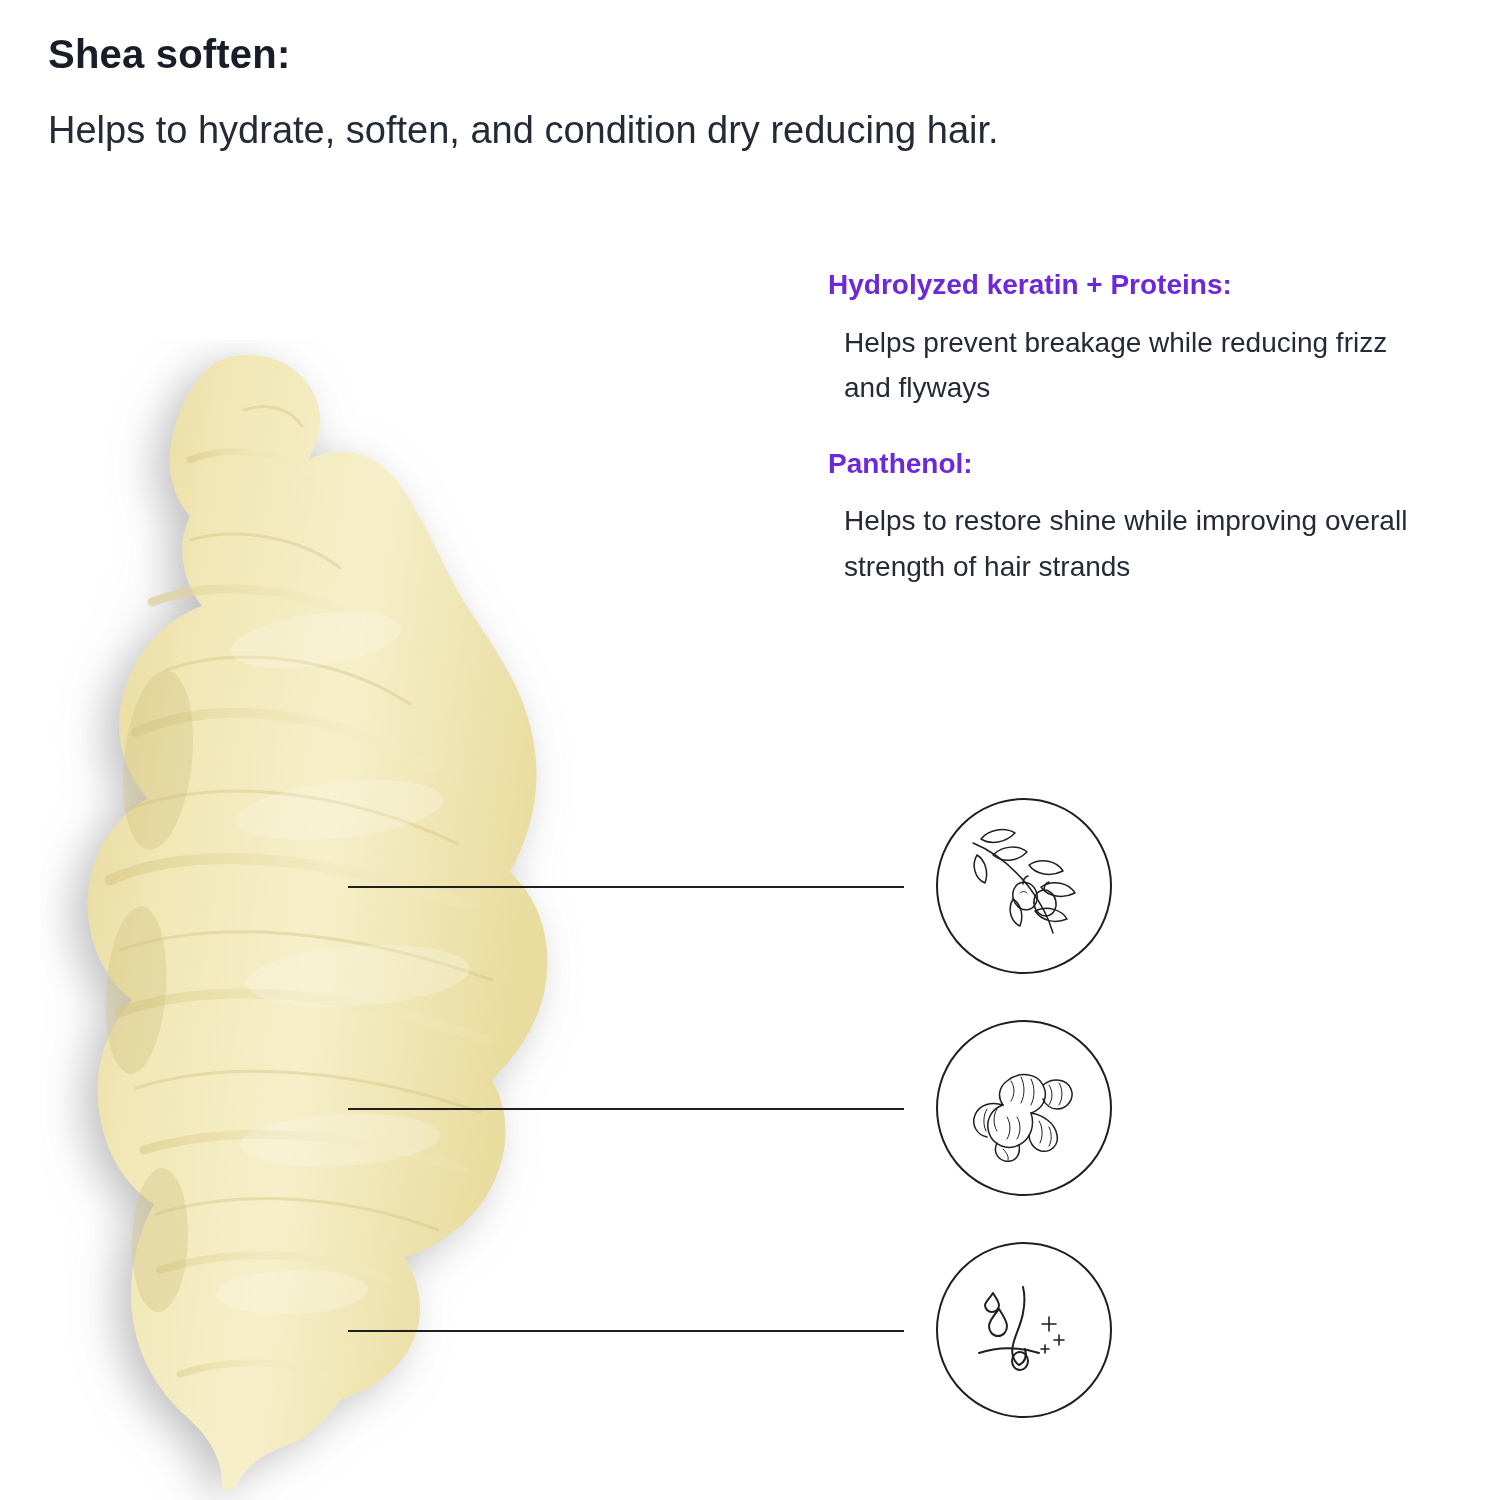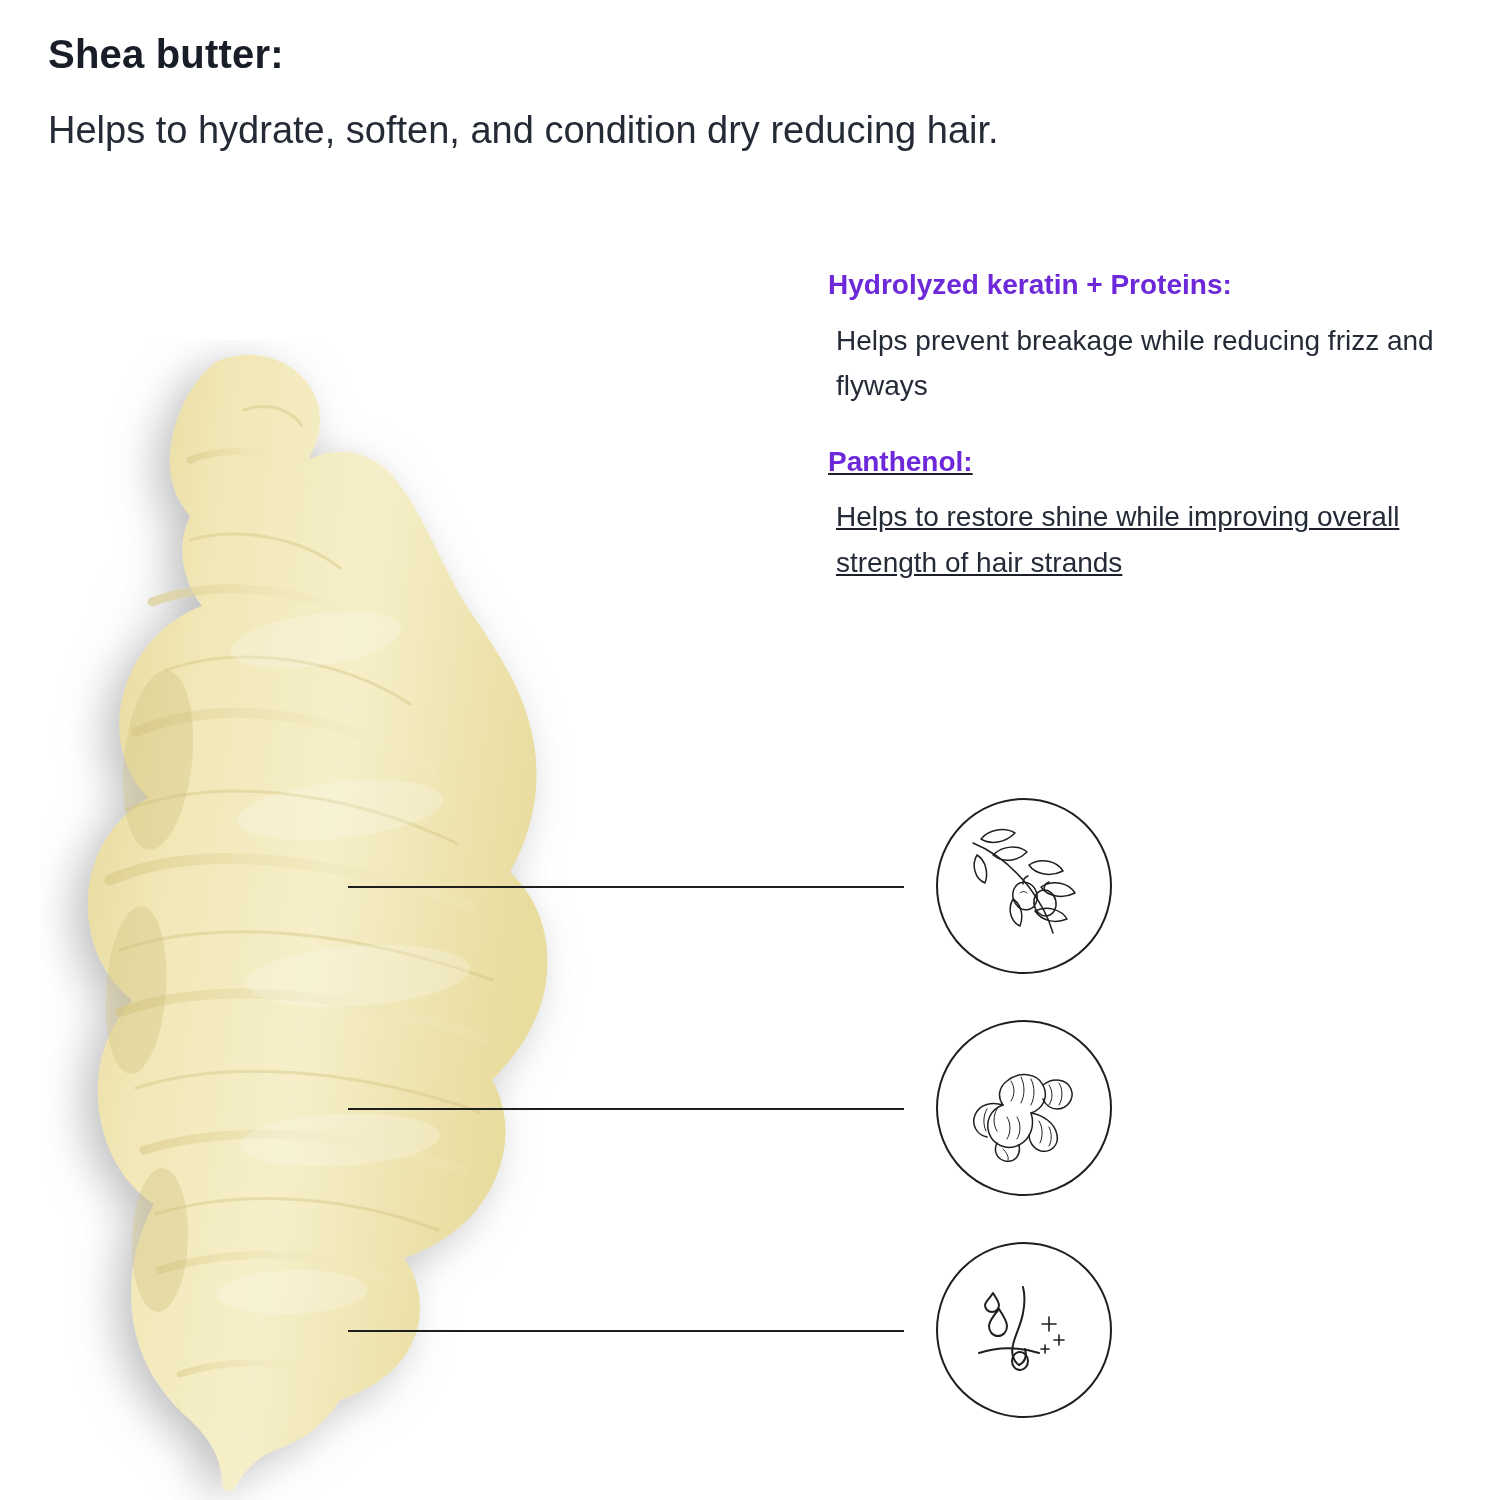"Shea butter:" h1.headline-title { text: butter -> soften }
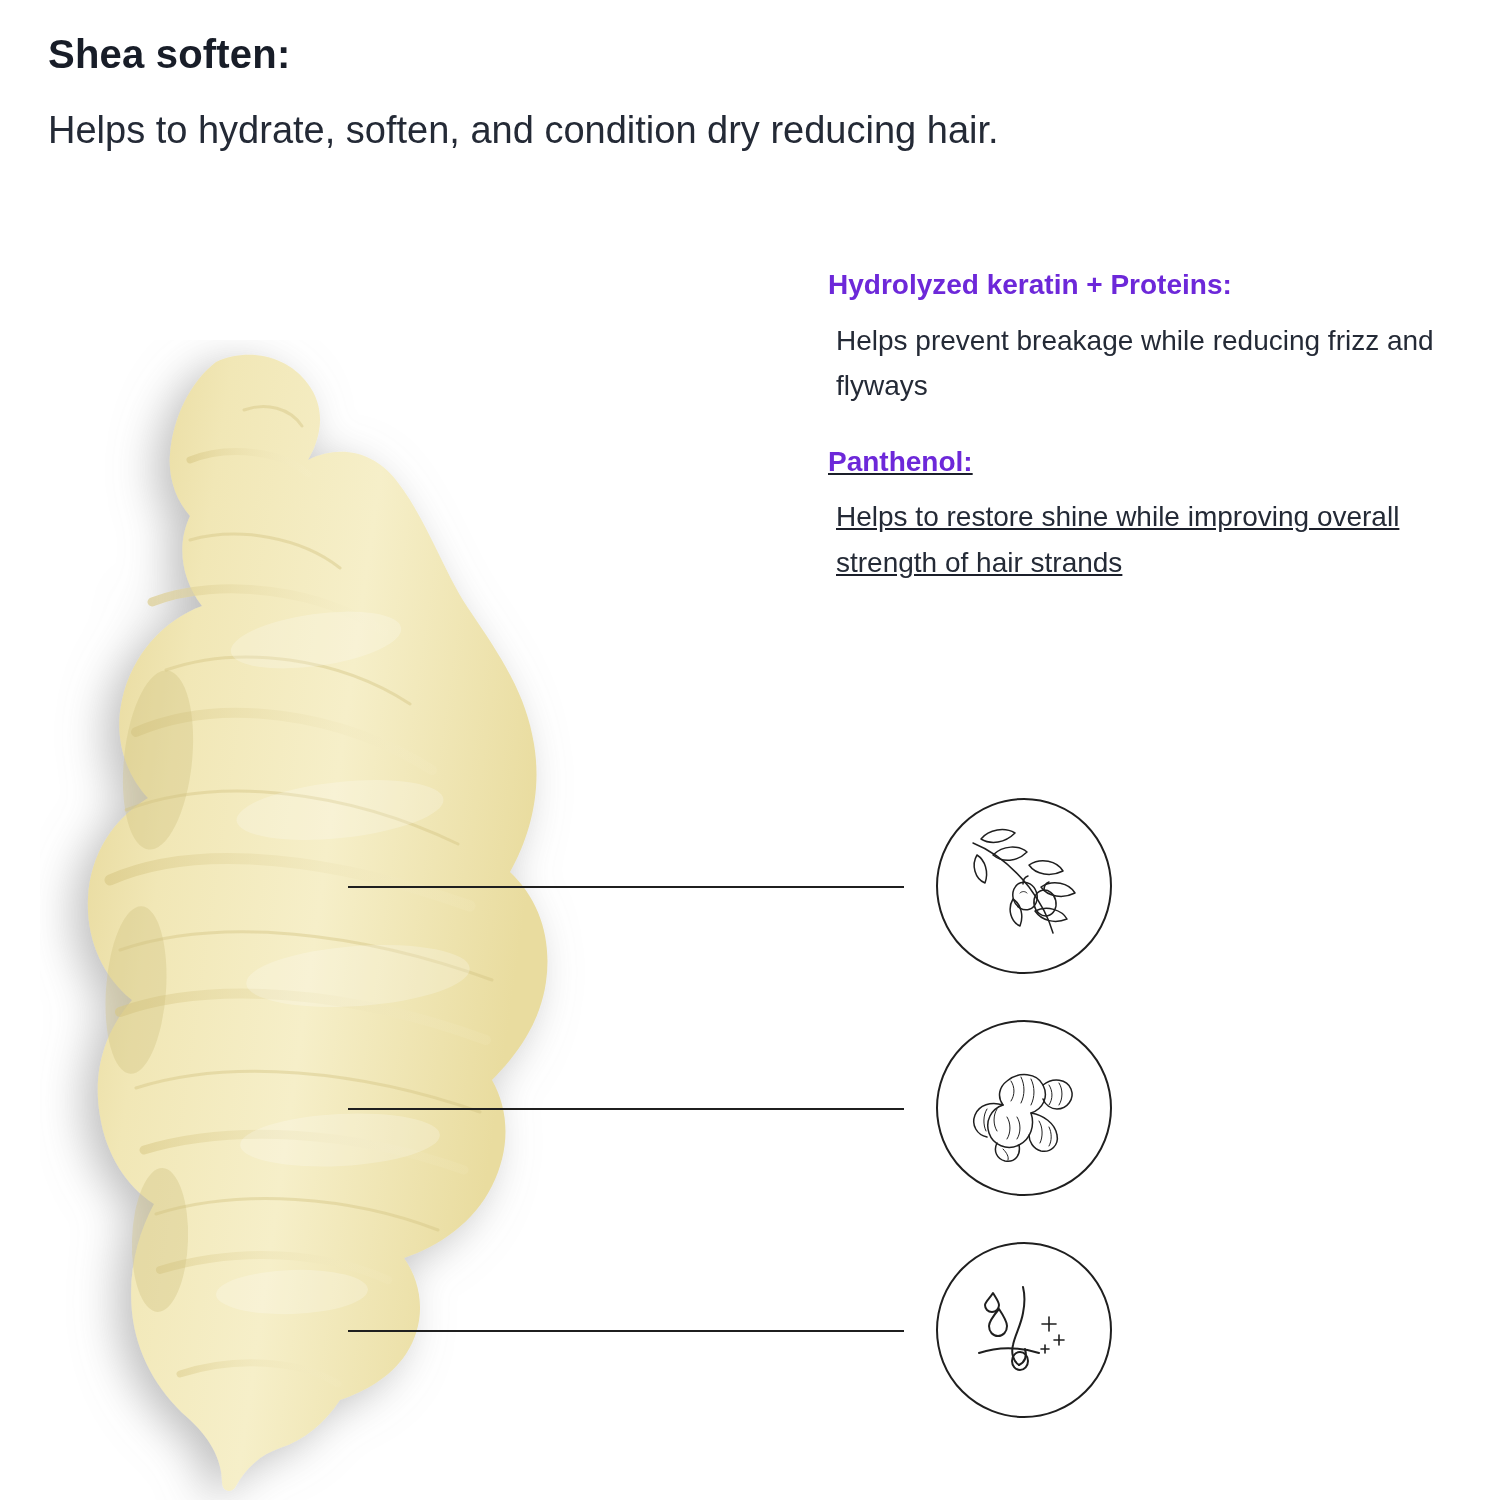"Helps prevent breakage while reducing" .block-body { margin: 8px -> 16px }
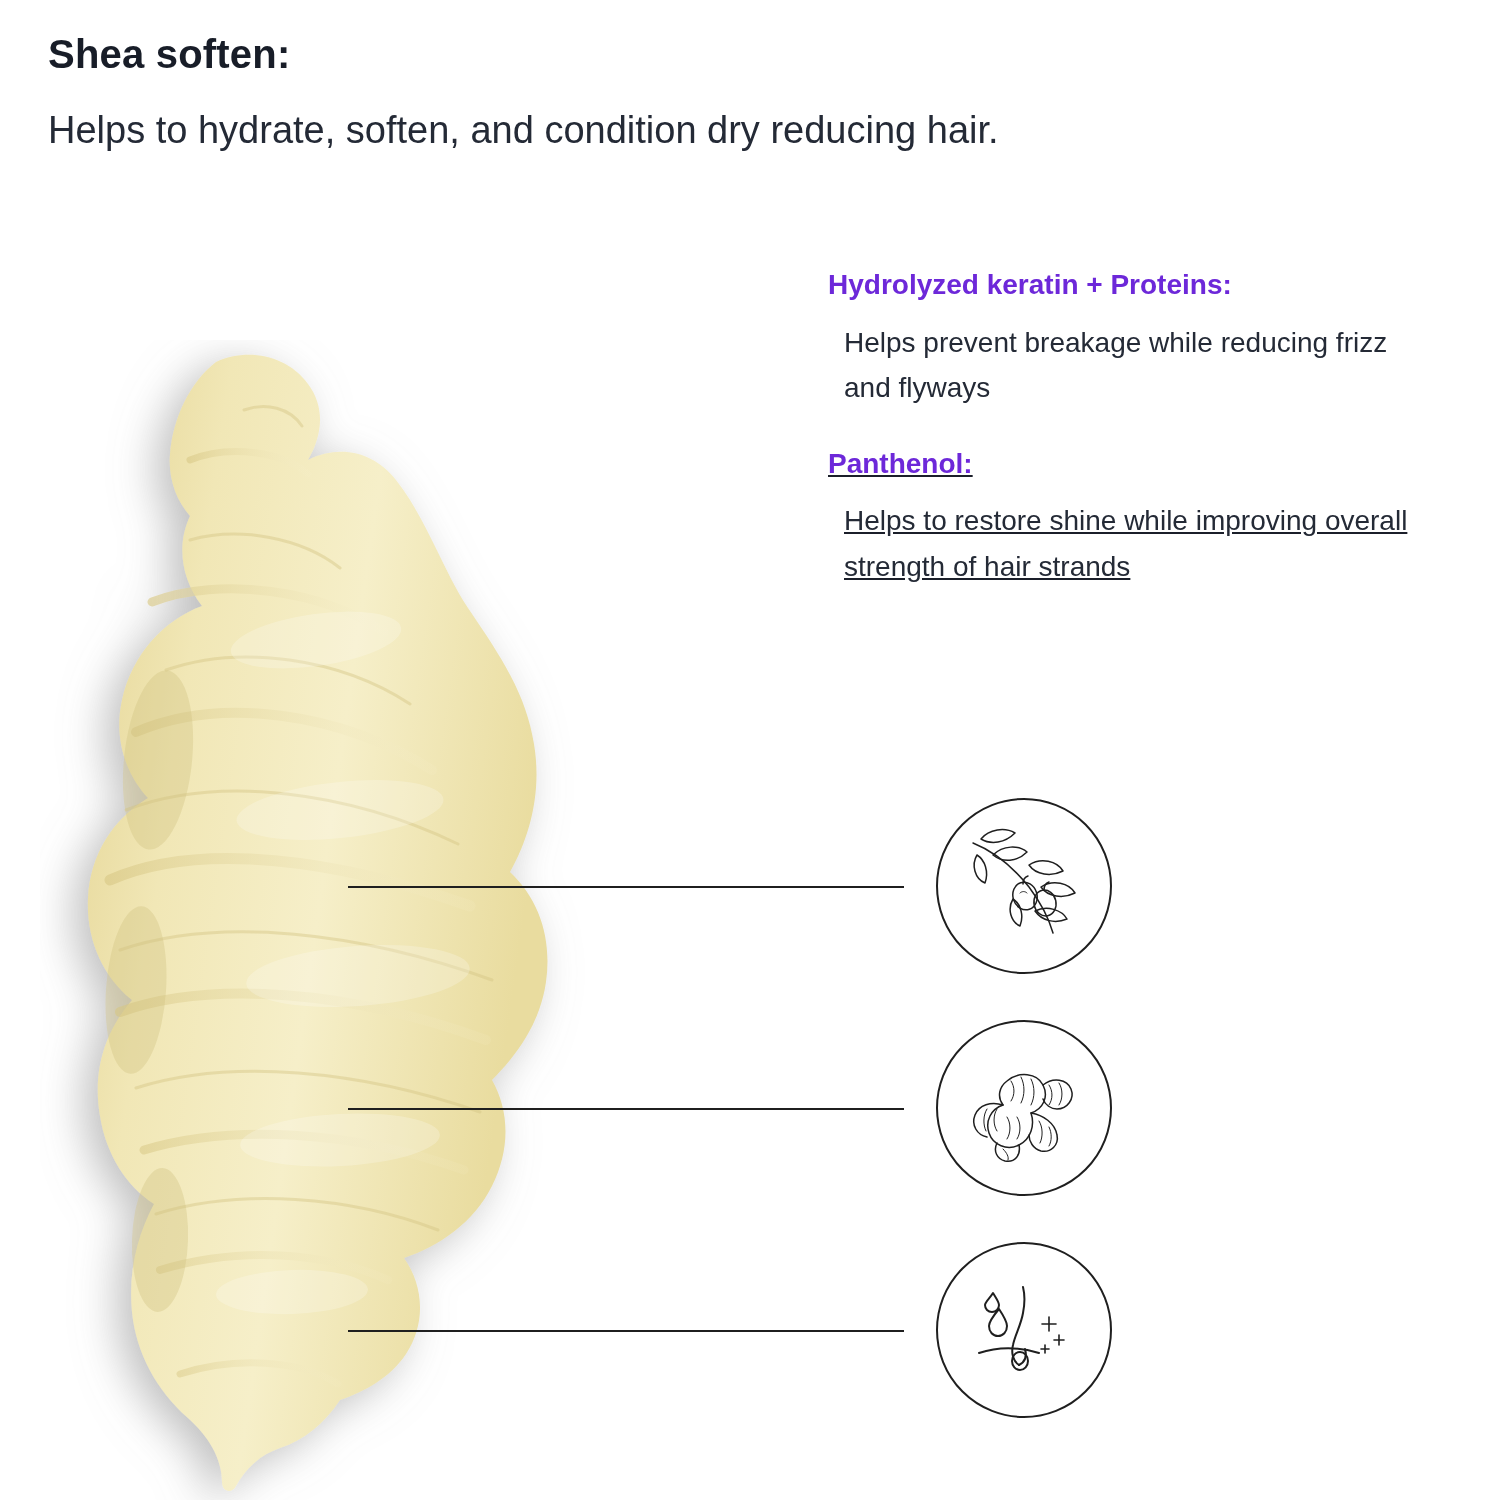"Panthenol:" .block:last-child { text-decoration: underline -> none }
